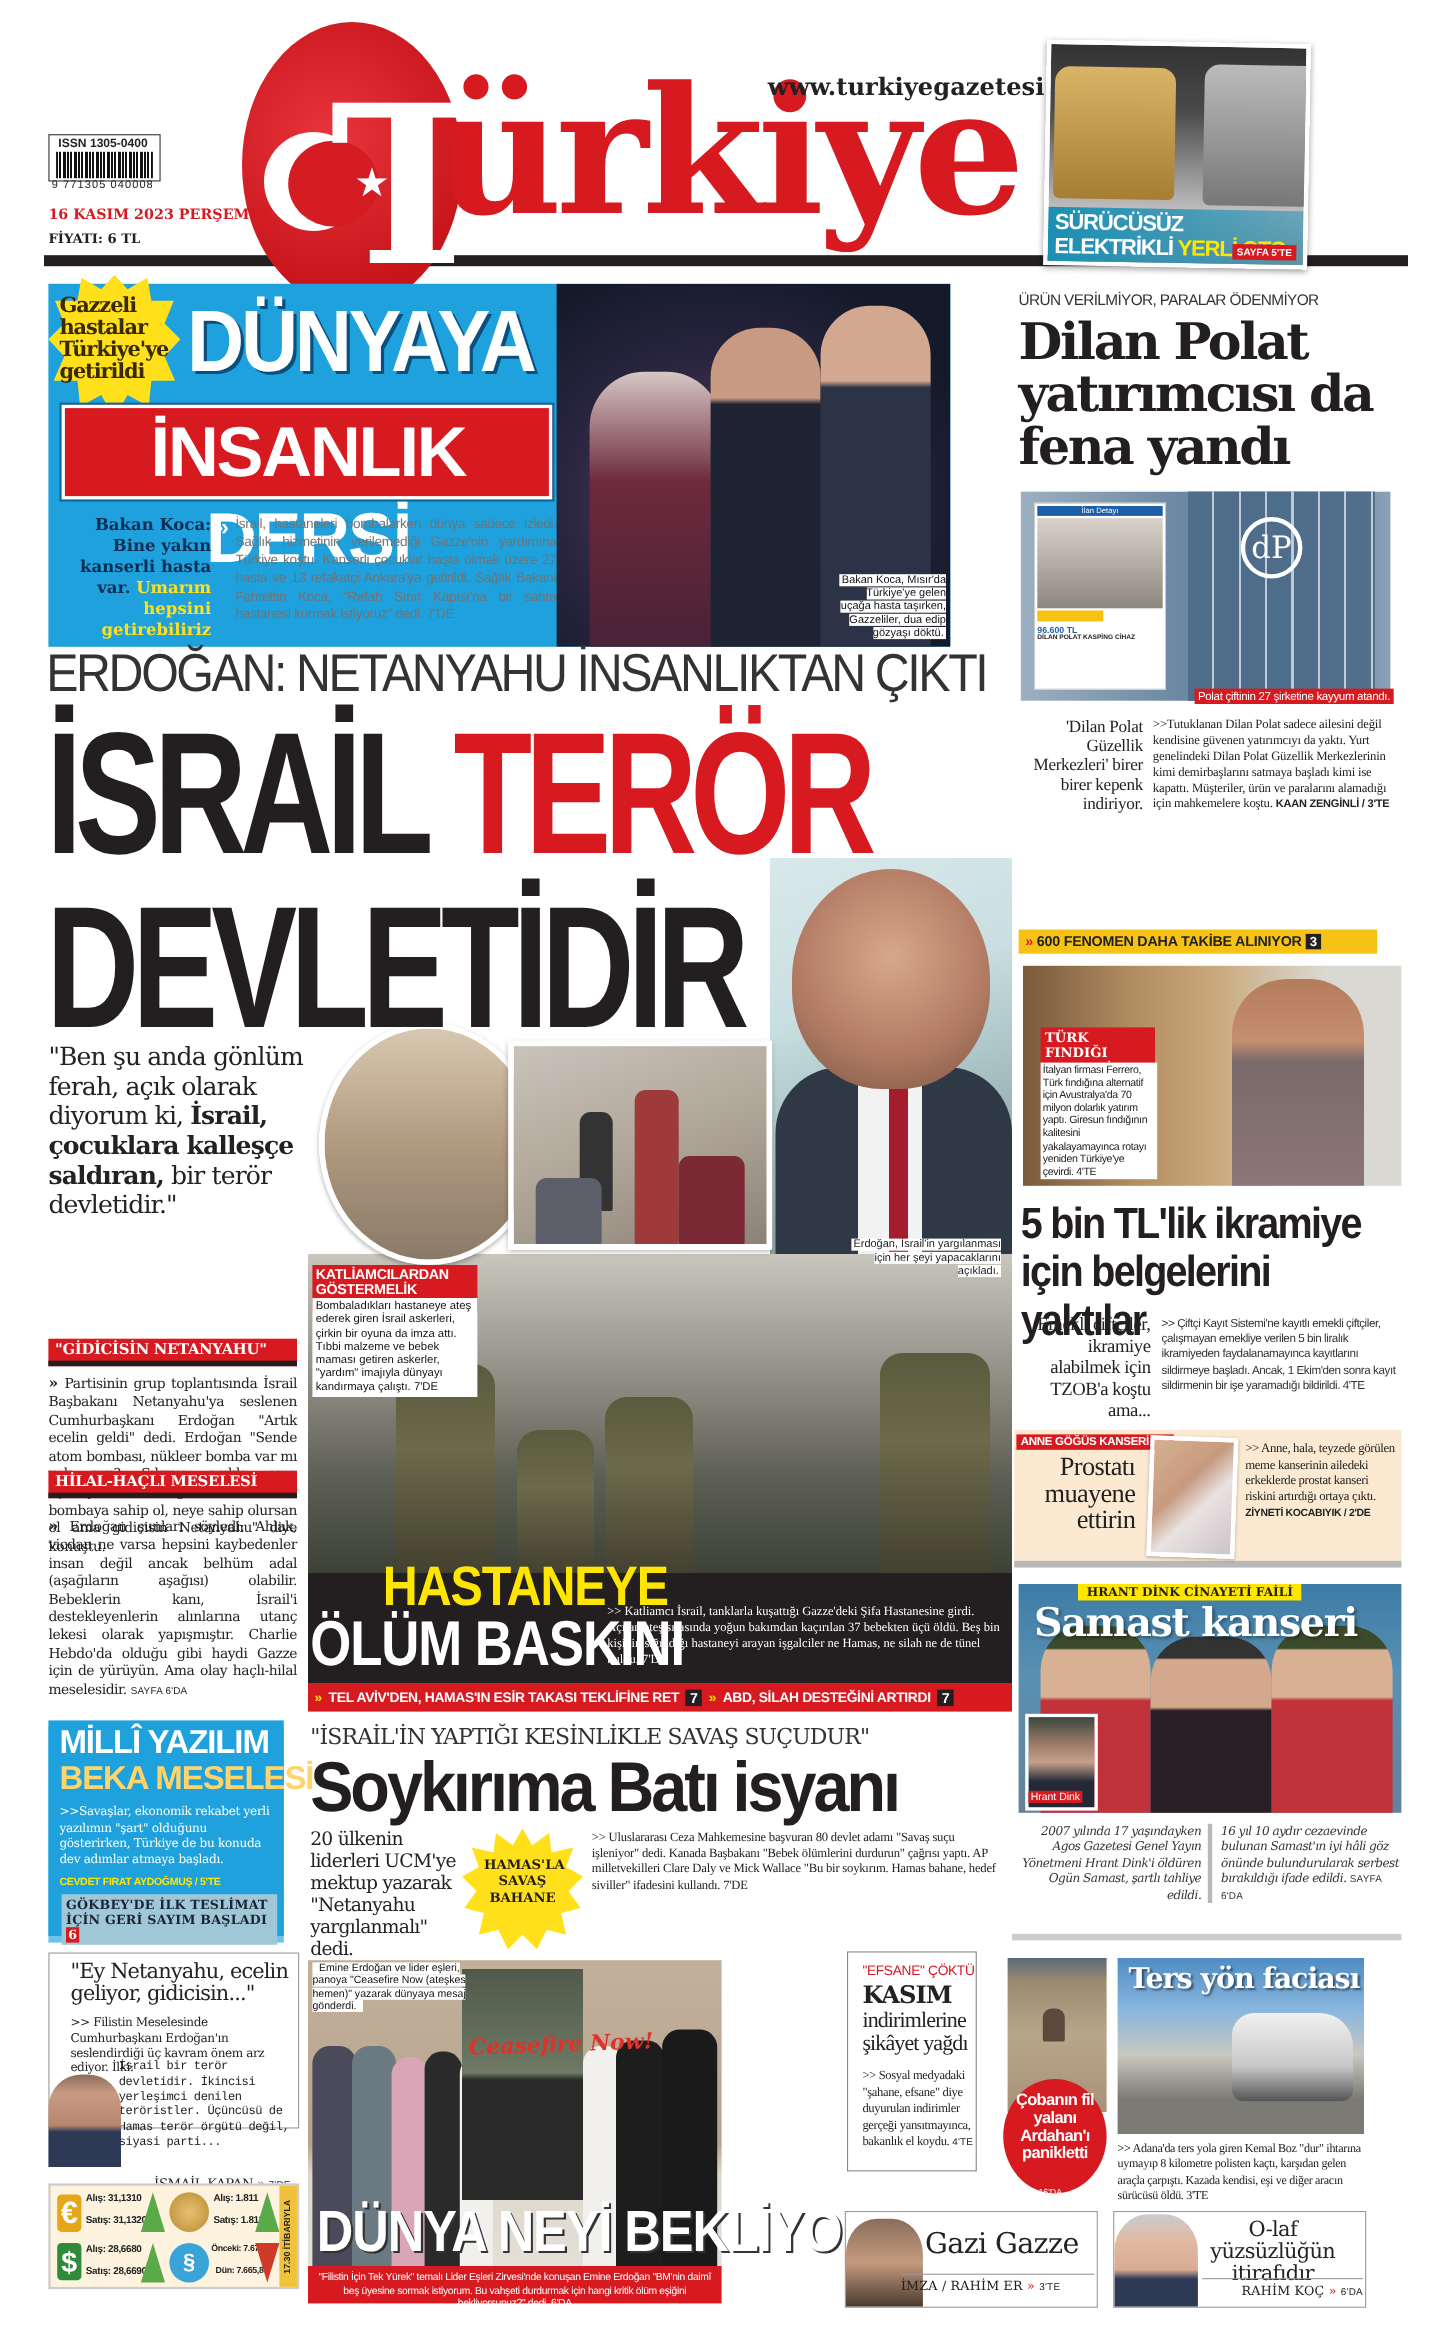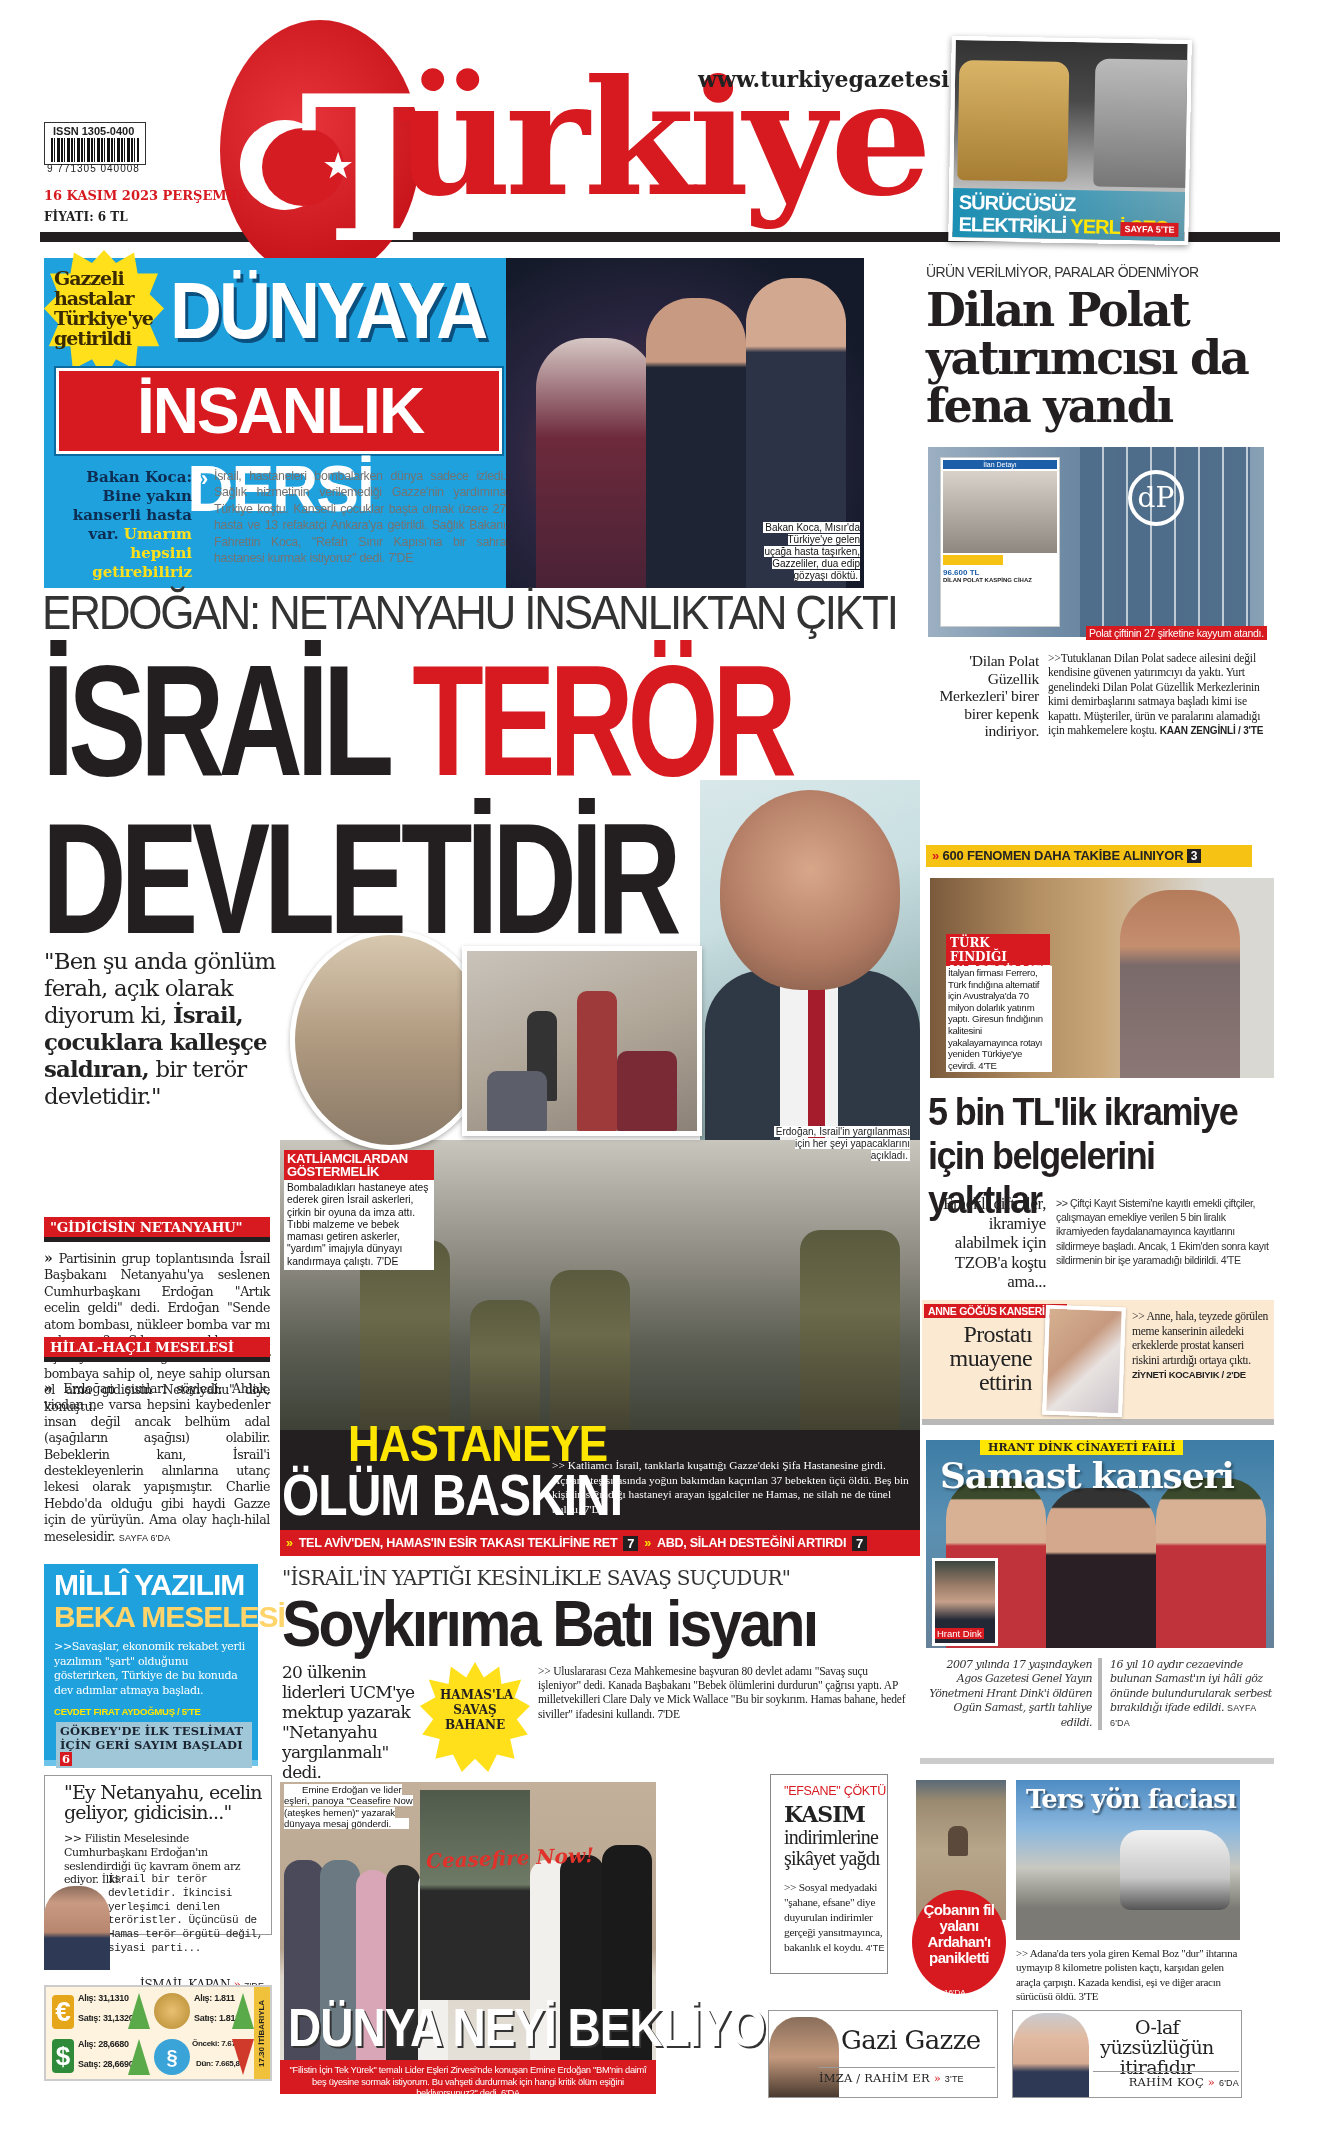"Emine Erdoğan ve lider eşleri," #women-caption span { padding: 0 18px -> 0 6px }
